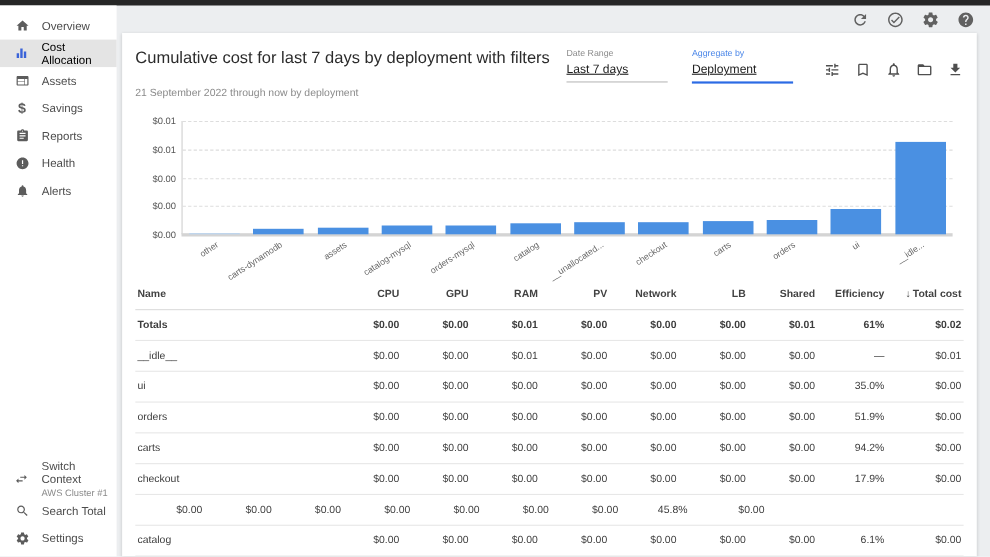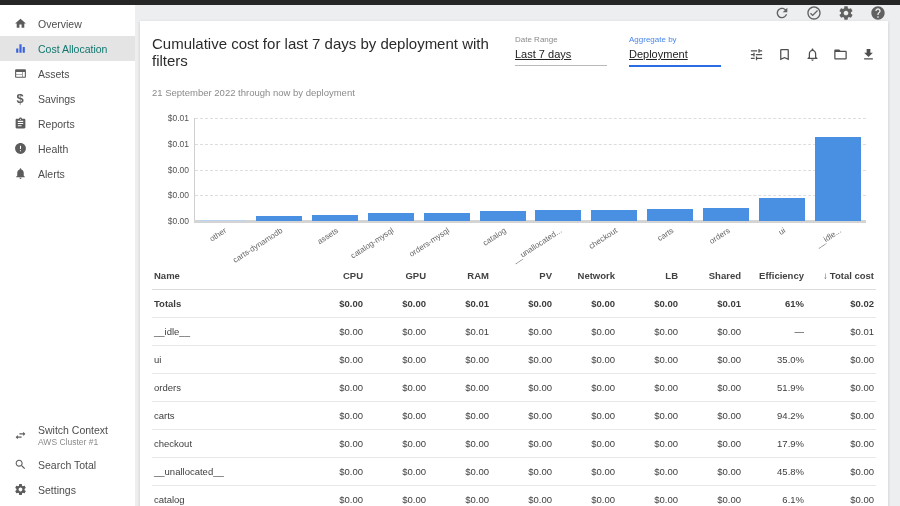"Overview" .sidebar { width: 135px -> 106px }
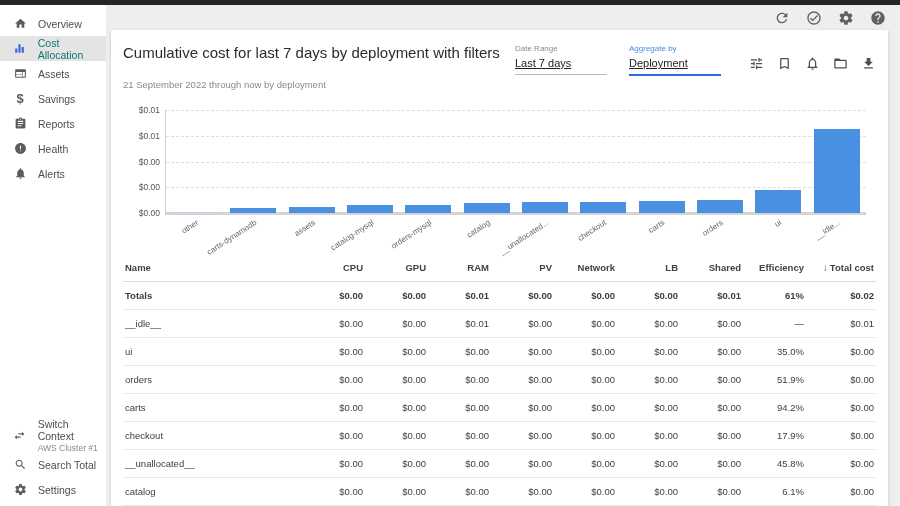"Cost Allocation" .nav-item.active { color: #0f766e -> #000000 }
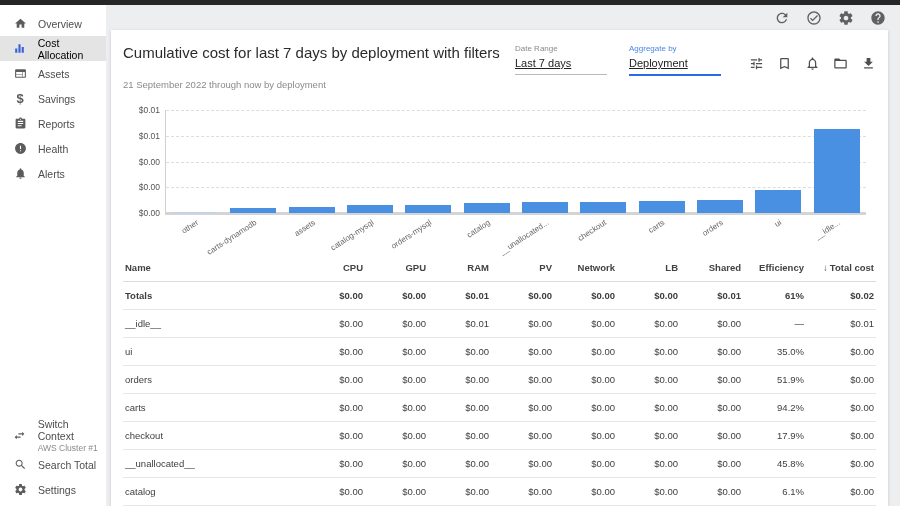"__unallocated__" div.cell { html: <div>__unallocated__</div> -> none }
